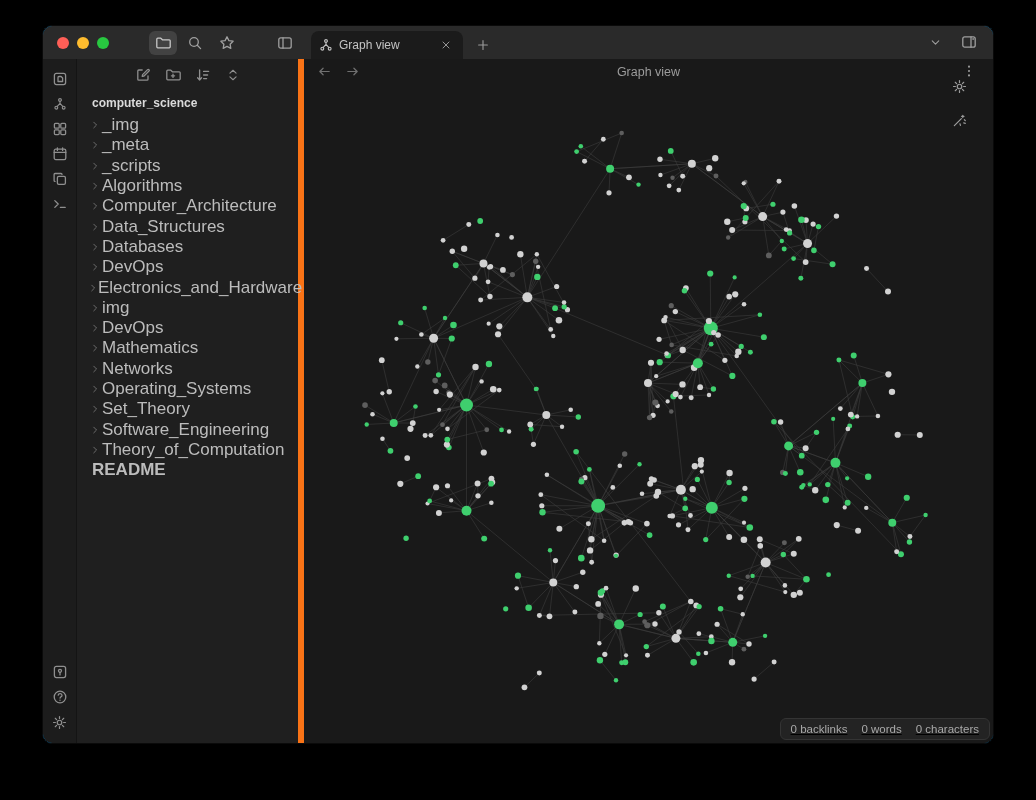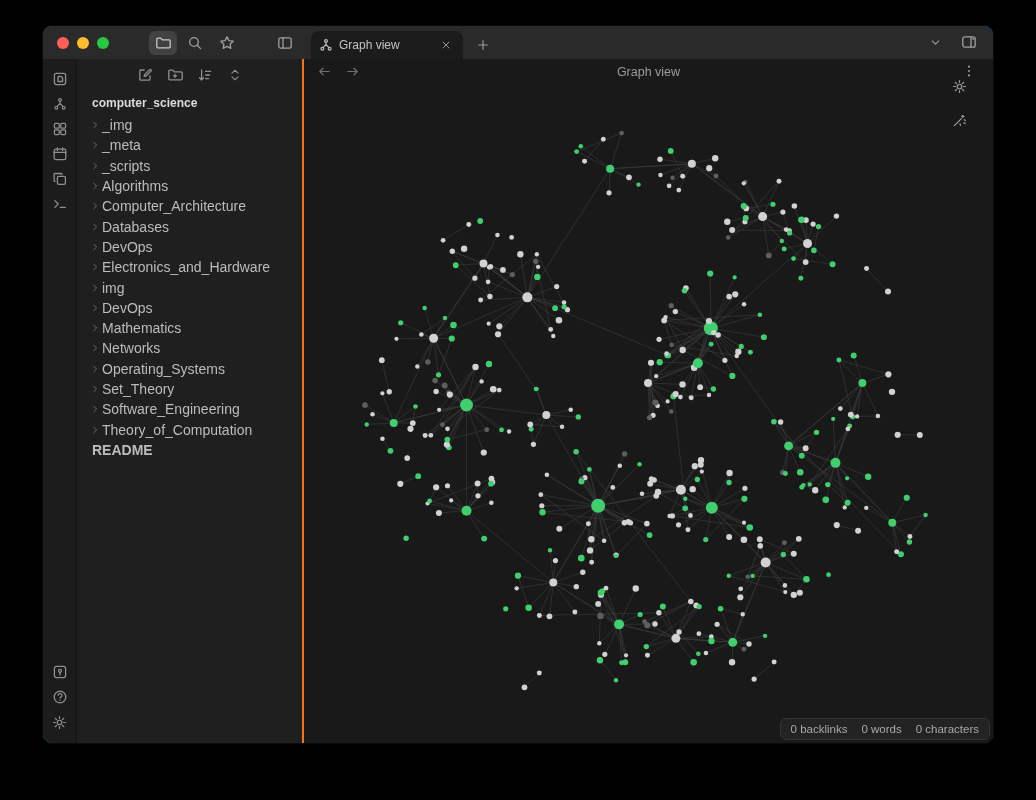"computer_science" .explorer { border-right: 2px solid #f97316 -> 6px solid #f97316 }
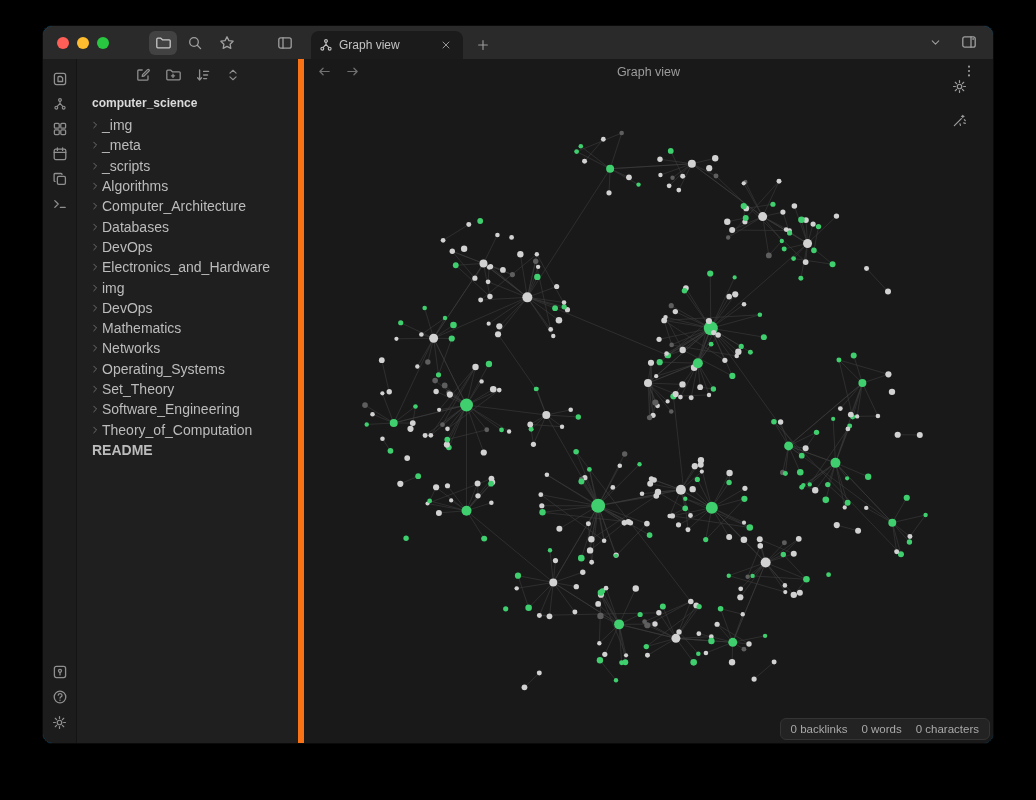"_img" .tree-label { font-size: 14px -> 17px }
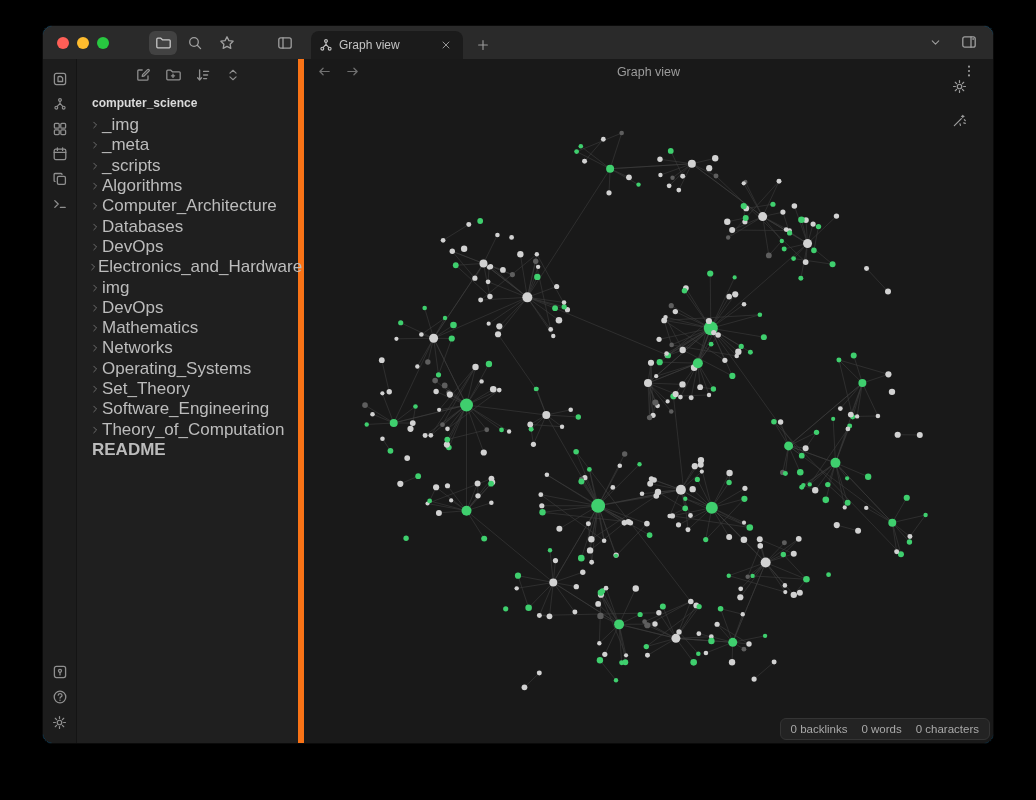"Data_Structures" div.tree-row { html: none -> <div> <span> <svg> <path></path> </svg> </span> <span>Data_Structures</span> </div> }
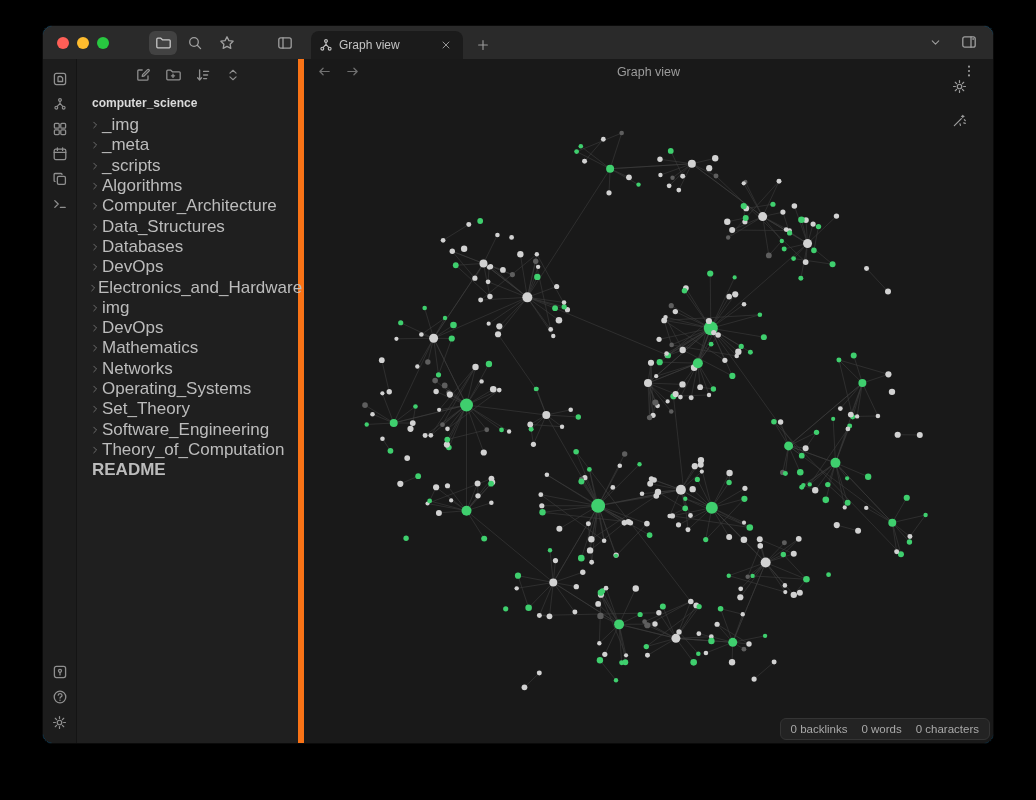"0 backlinks" .statusbar { text-decoration: none -> underline }
